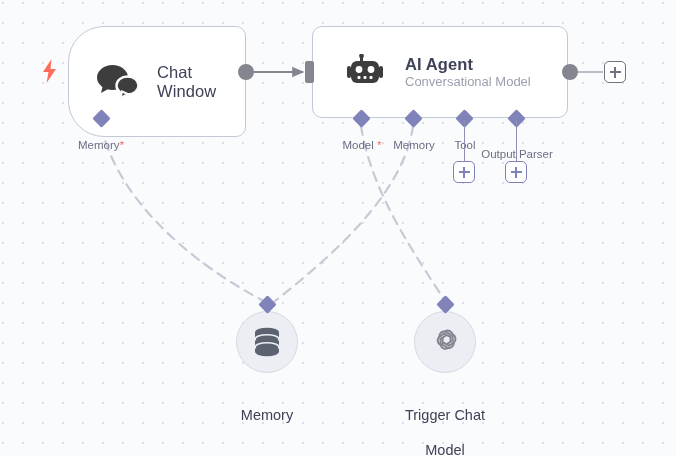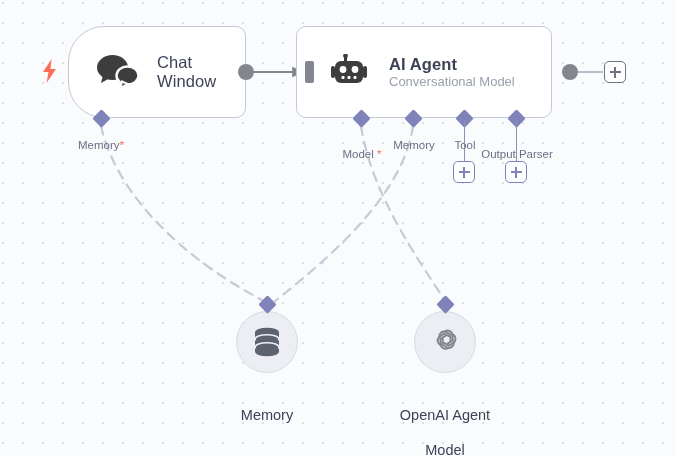"Chat" div.node { height: 92px -> 111px }
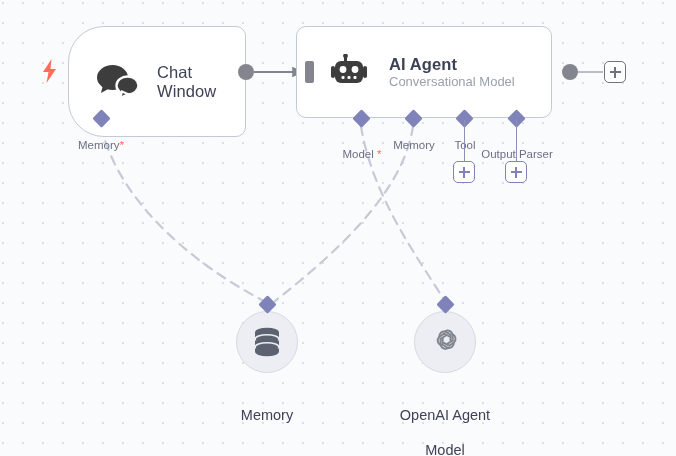"AI Agent" div.node { left: 296px -> 312px }
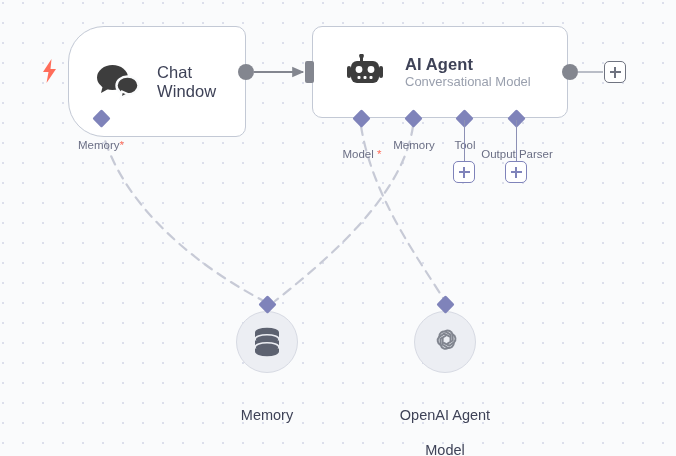"Model *" div.port-label { margin-top: 9px -> none }
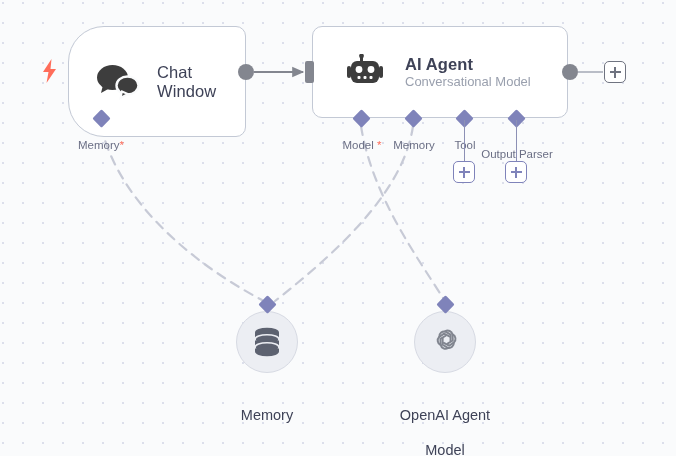"OpenAI Agent" div { text: OpenAI Agent -> Trigger Chat }
